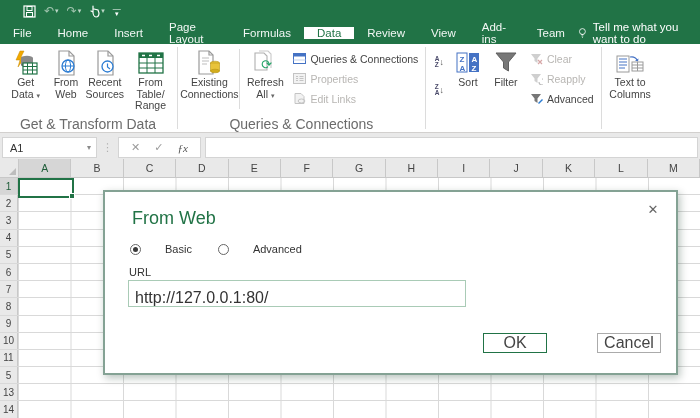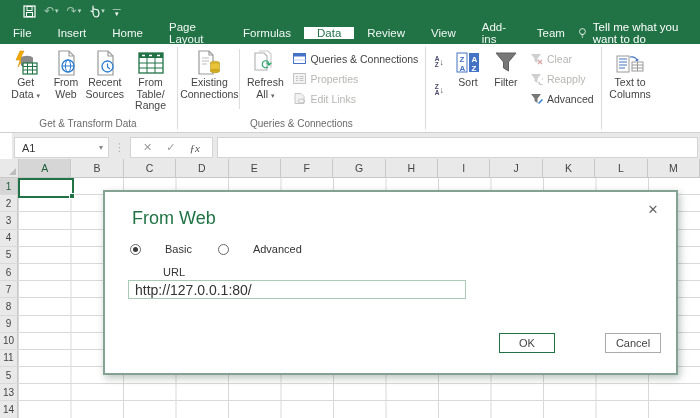"Insert" div.tab { order: before "Home" -> after "Home" }
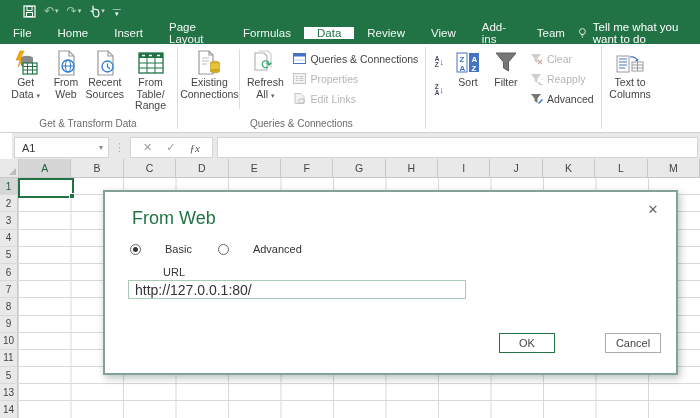"Get & Transform Data" .glabel { font-size: 10px -> 14px }
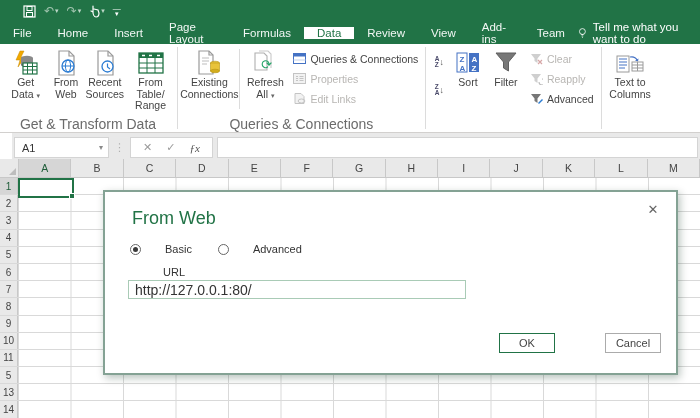"A1" .fbar { left: 12px -> 0 }
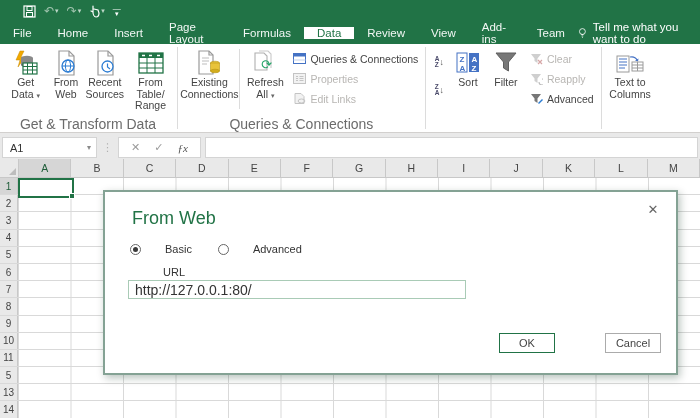"URL" .urllabel { margin-left: 34px -> none }
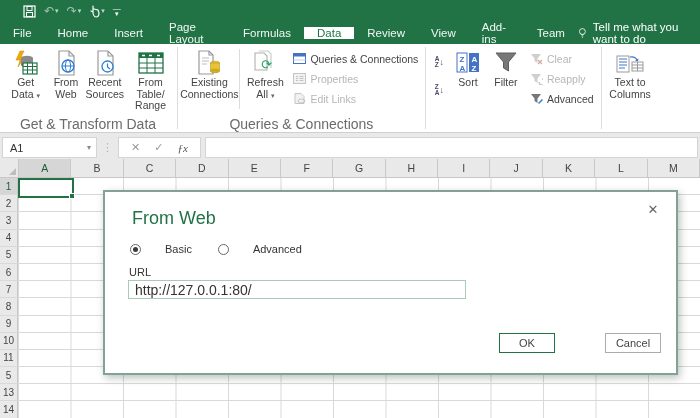"http://127.0.0.1:80/" .urlinput { font-size: 14px -> 16px; padding: 0 0 0 6px -> 8px 0 0 6px }
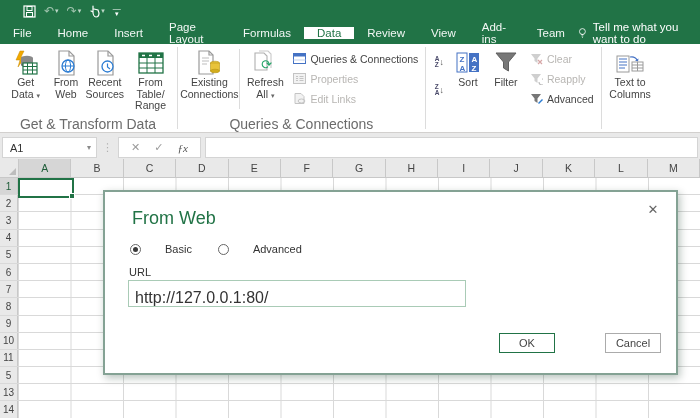"OK" .btn { font-size: 11px -> 16px; width: 56px -> 64px }
